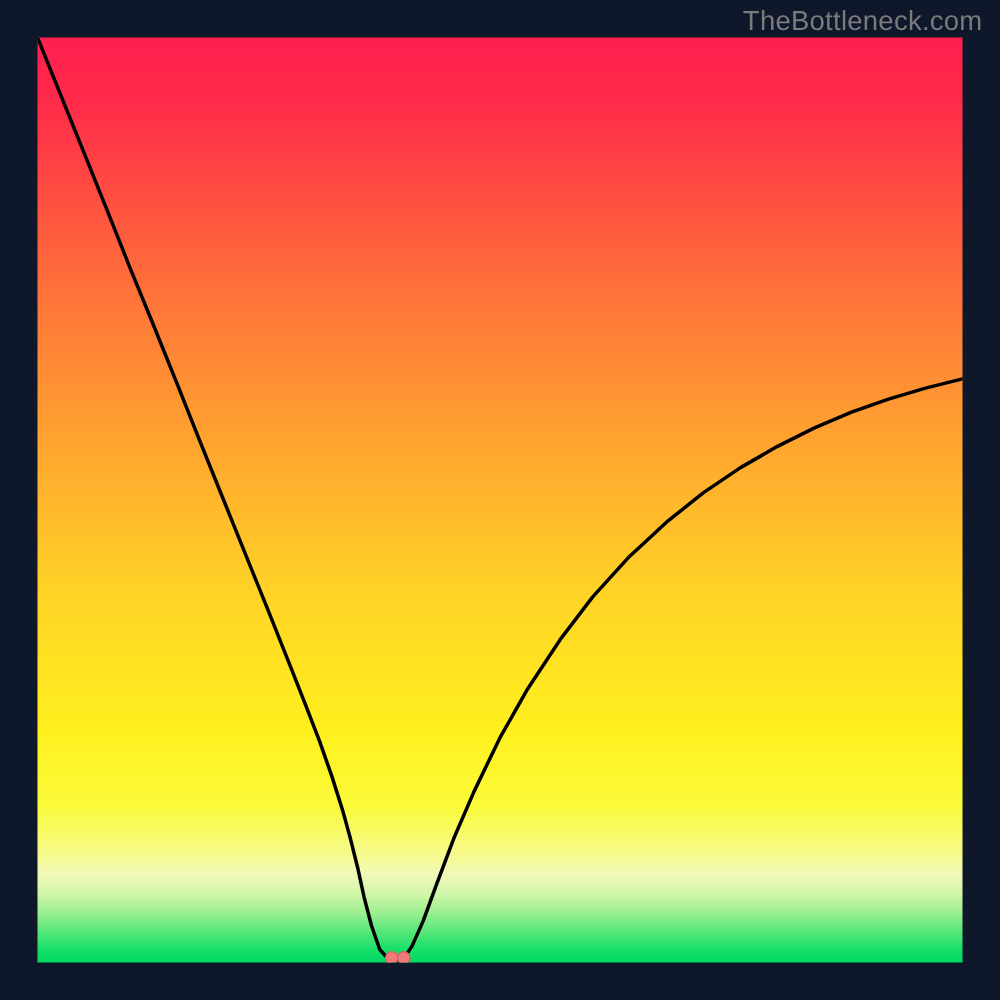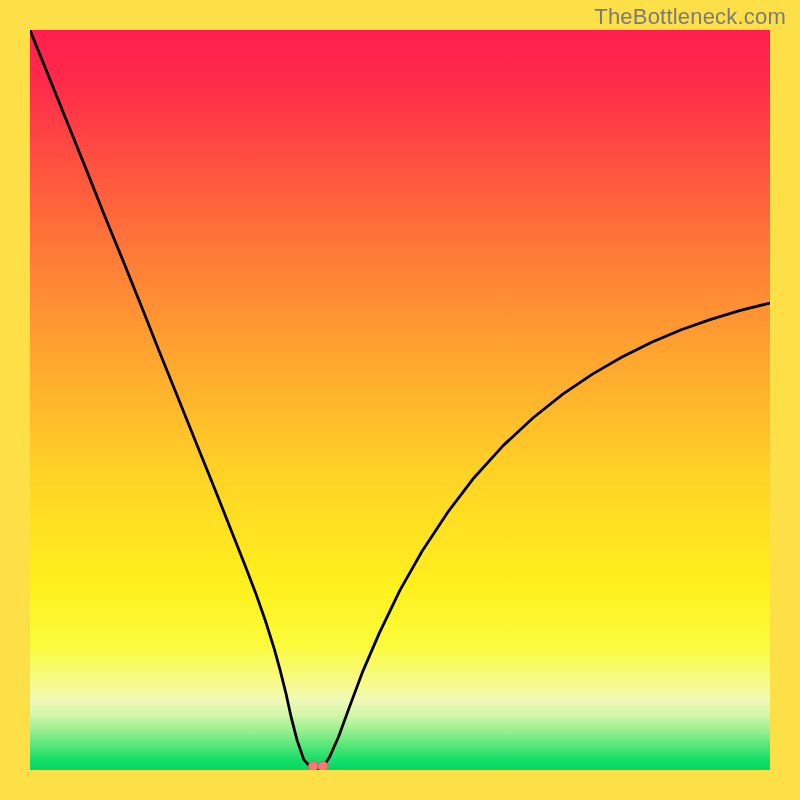"TheBottleneck.com" .frame { background: #fde047 -> #0f172a }
